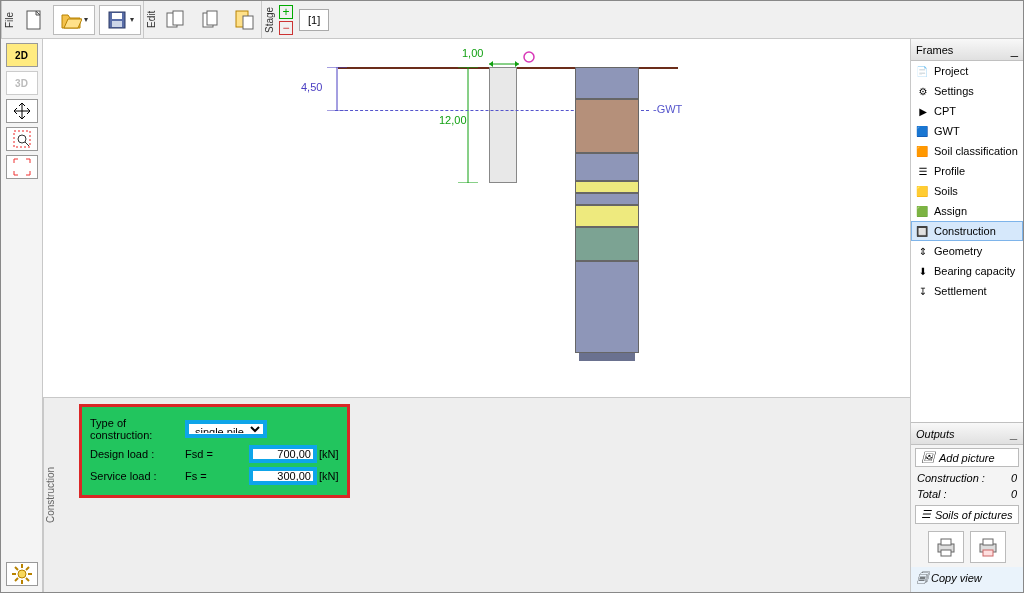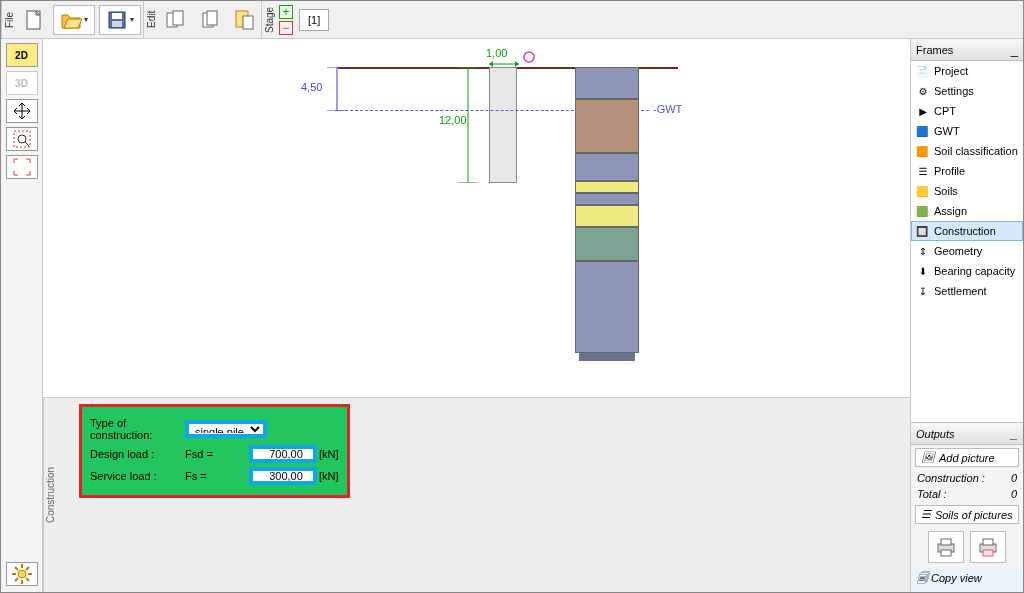"1,00" div.dim-line { left: 443px -> 419px }
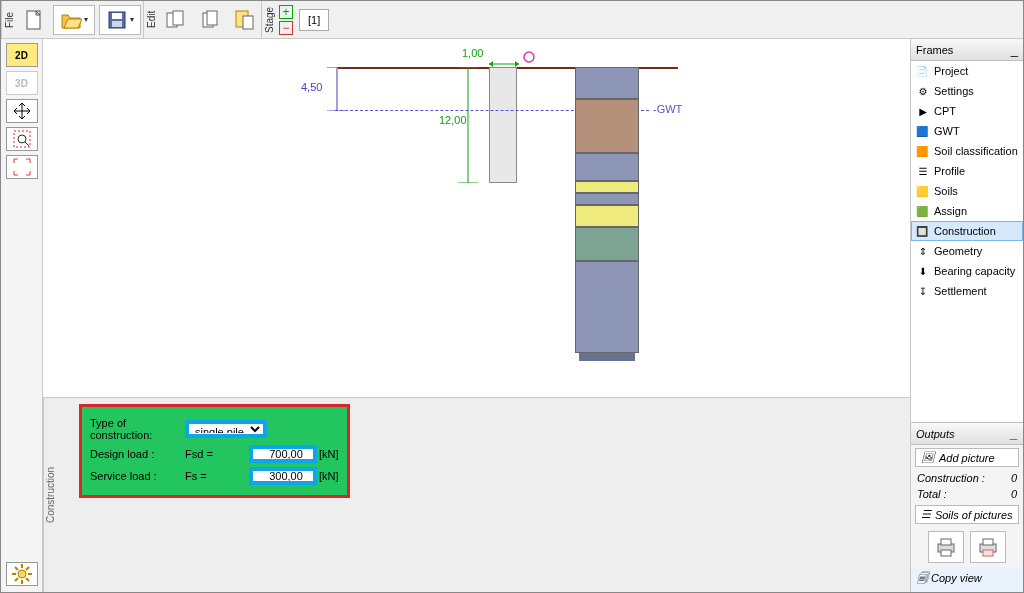"700,00" .row input { text-align: center -> right }
